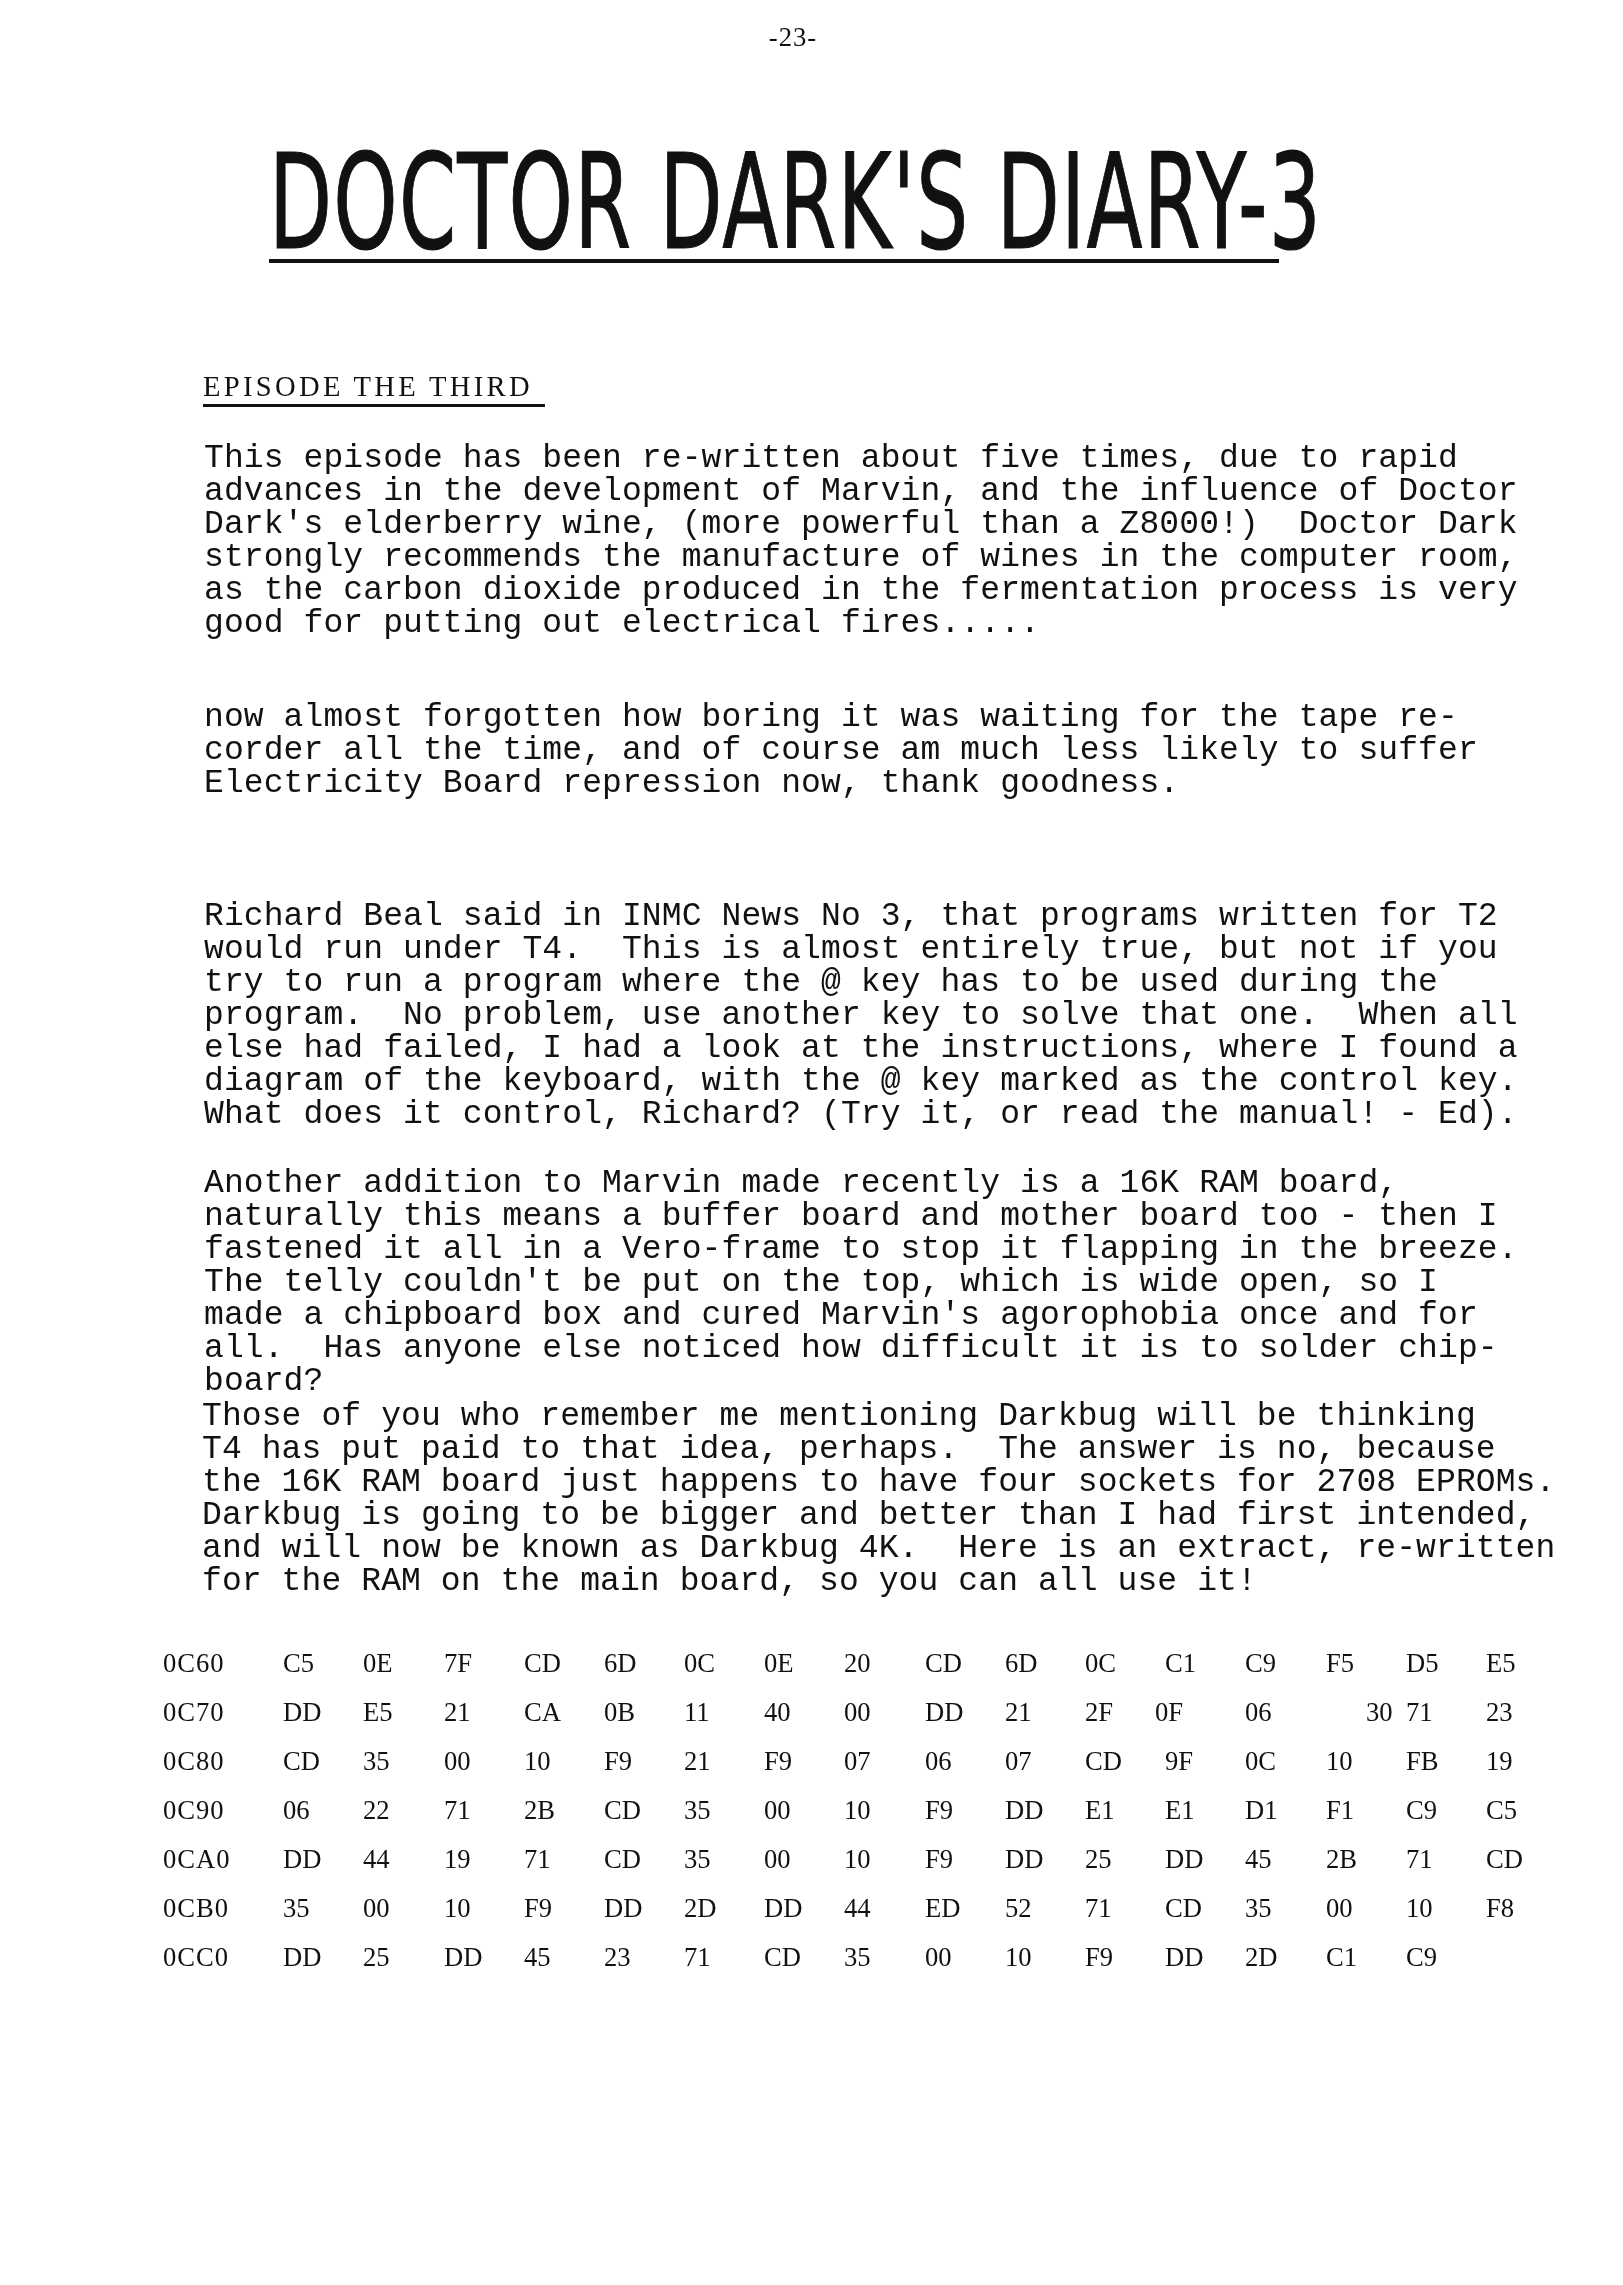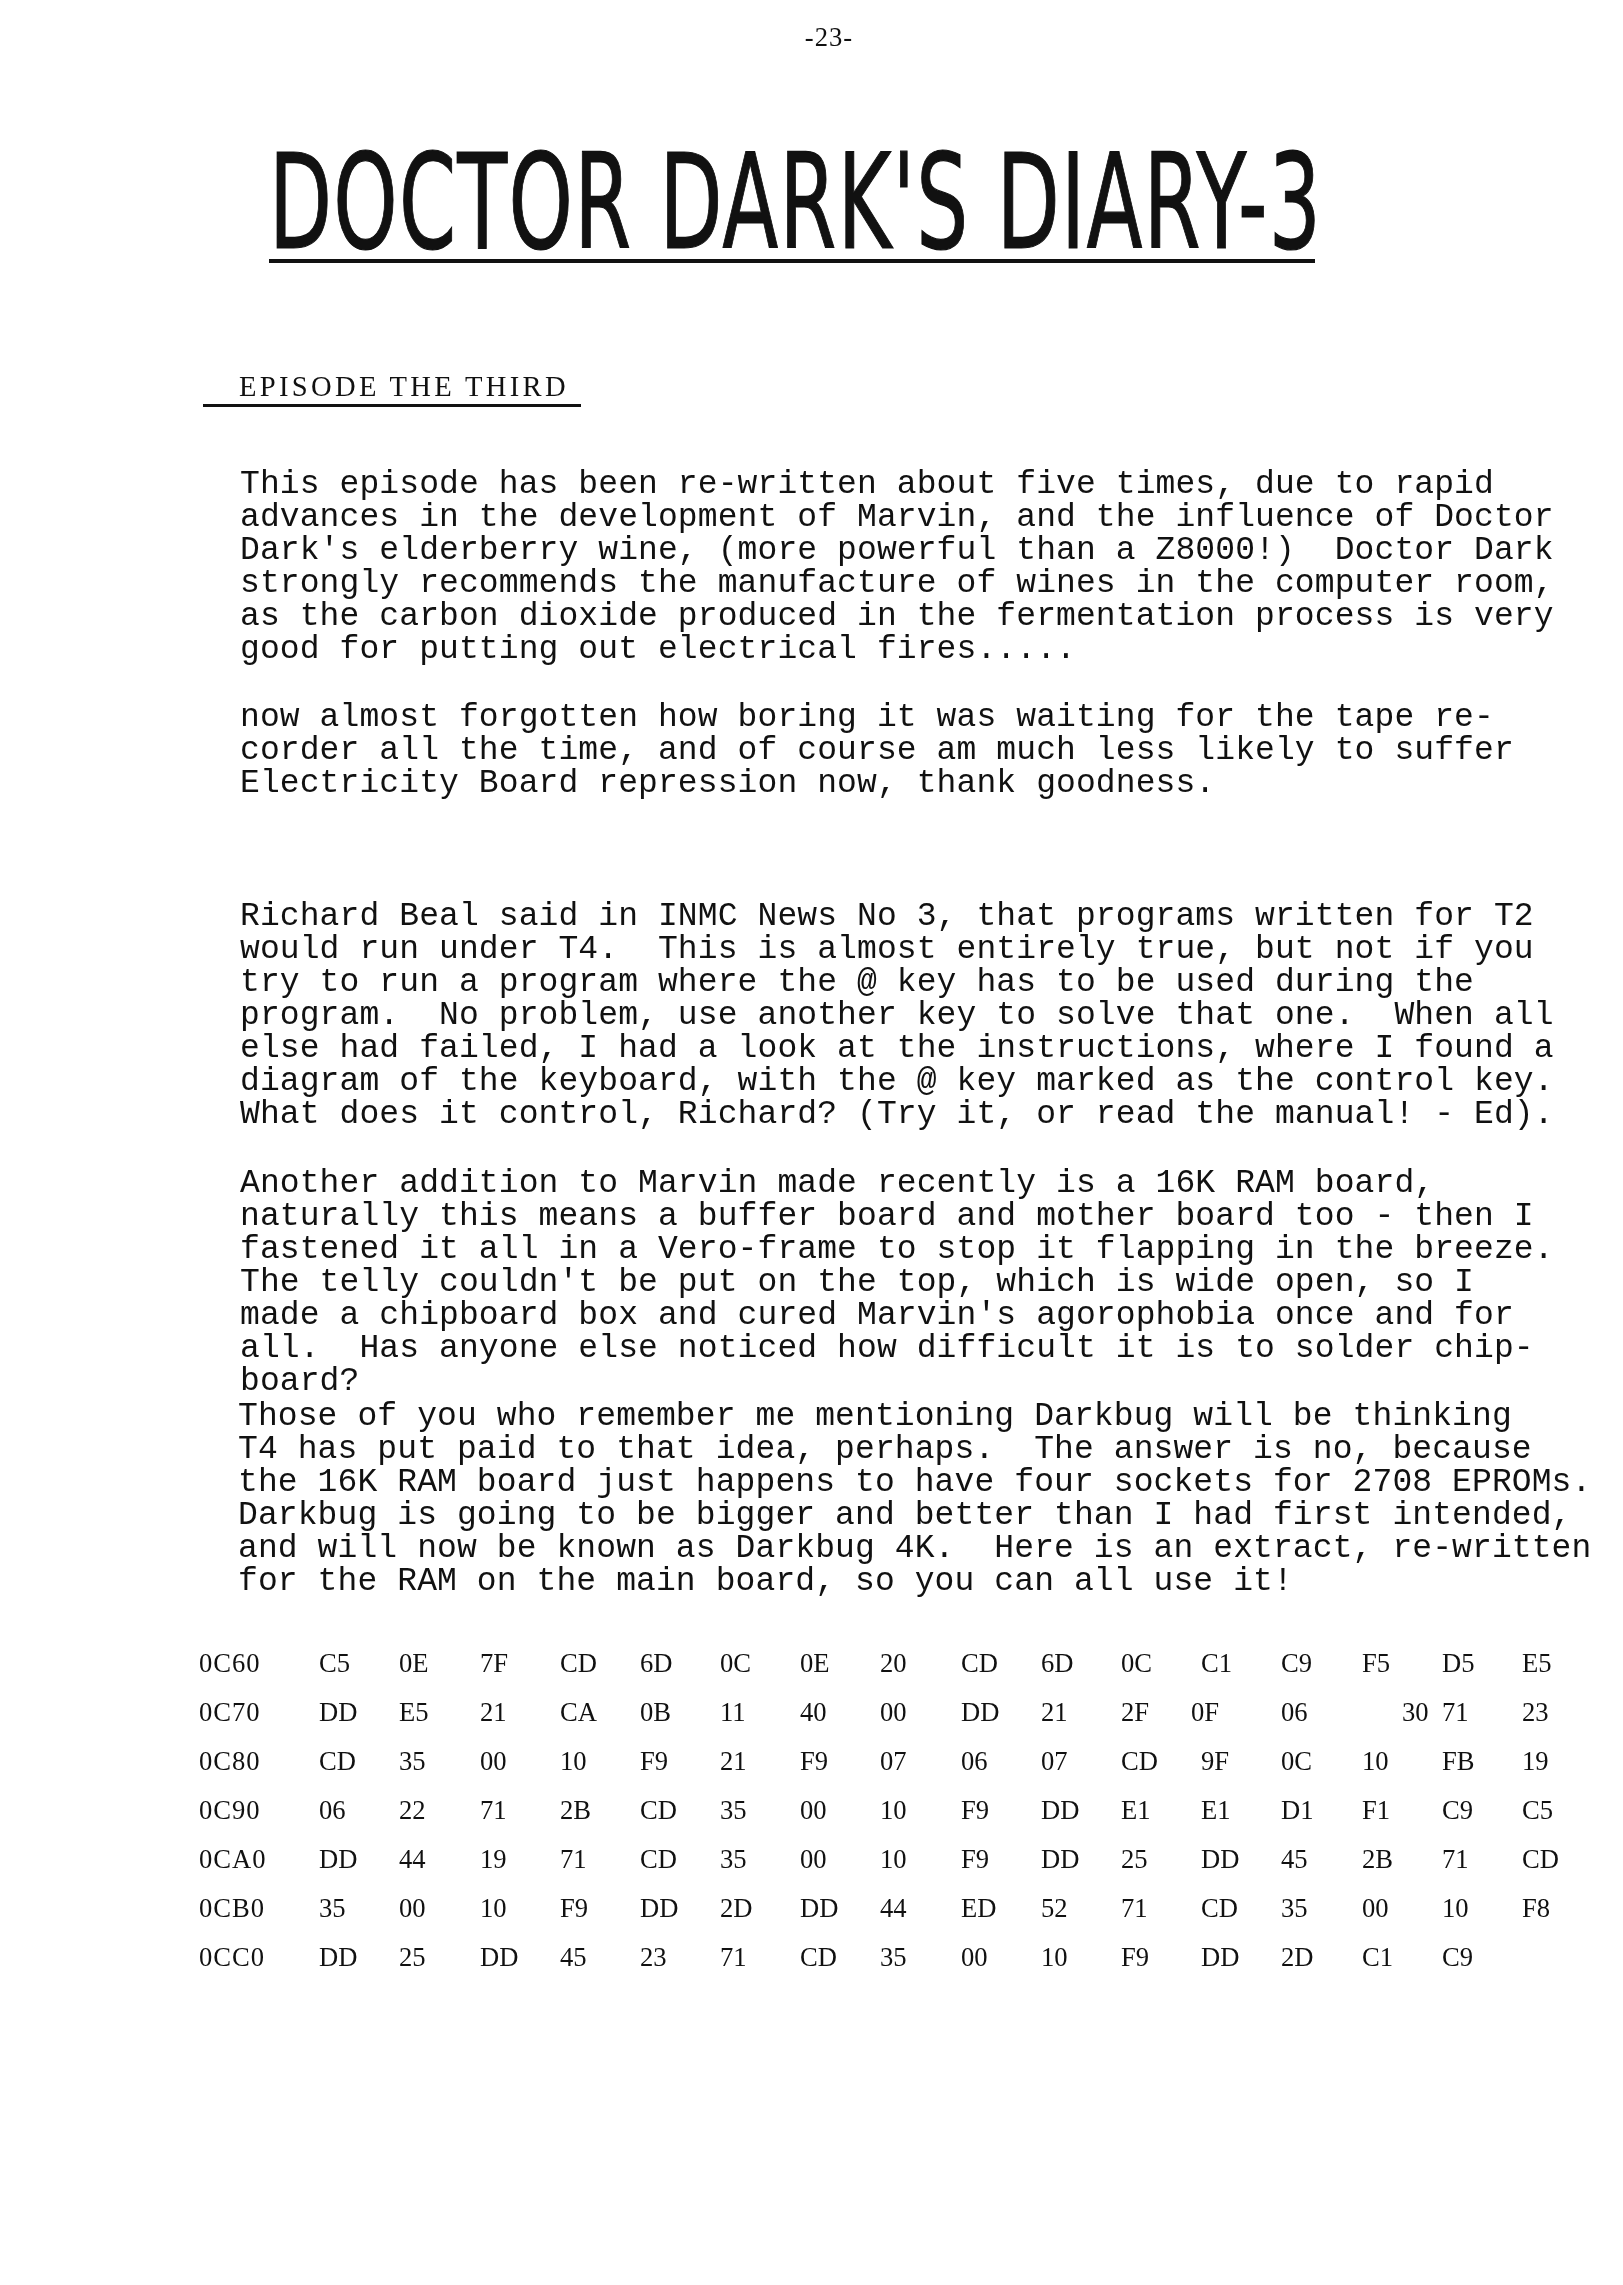"-23-" .abs { padding-left: 36px -> none }
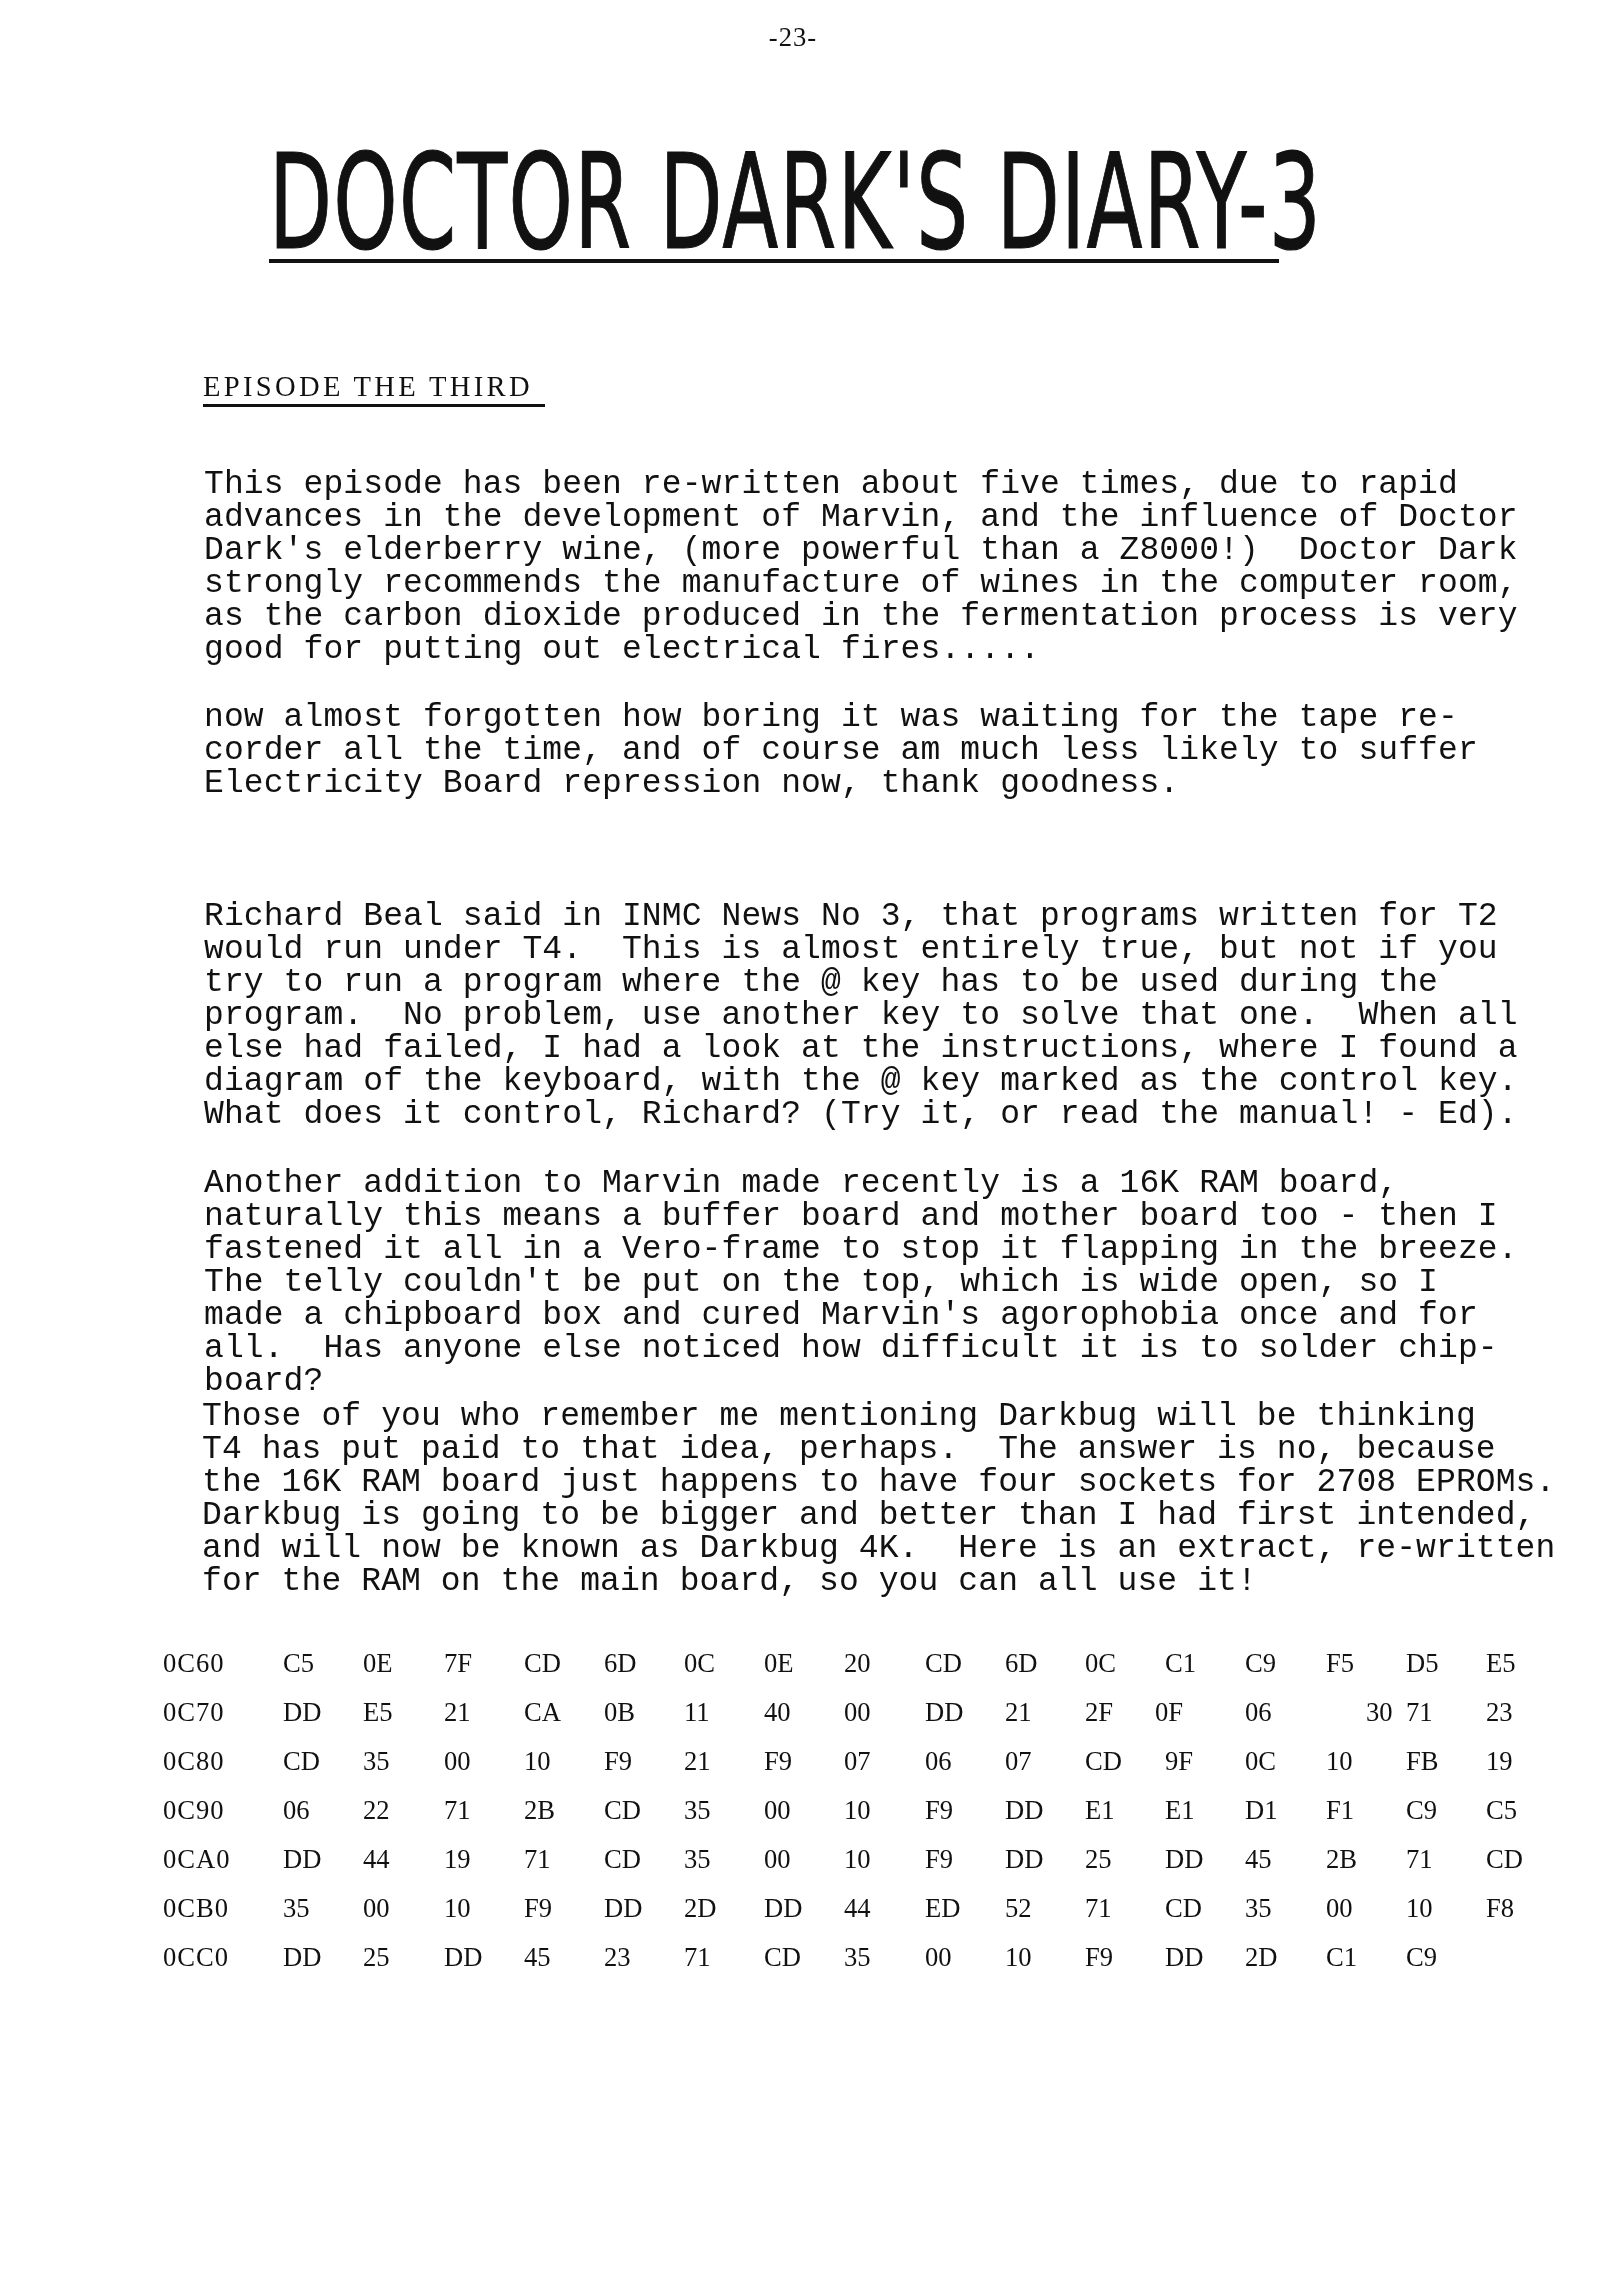"This episode has been re-written" .p1 { top: 468px -> 442px }
